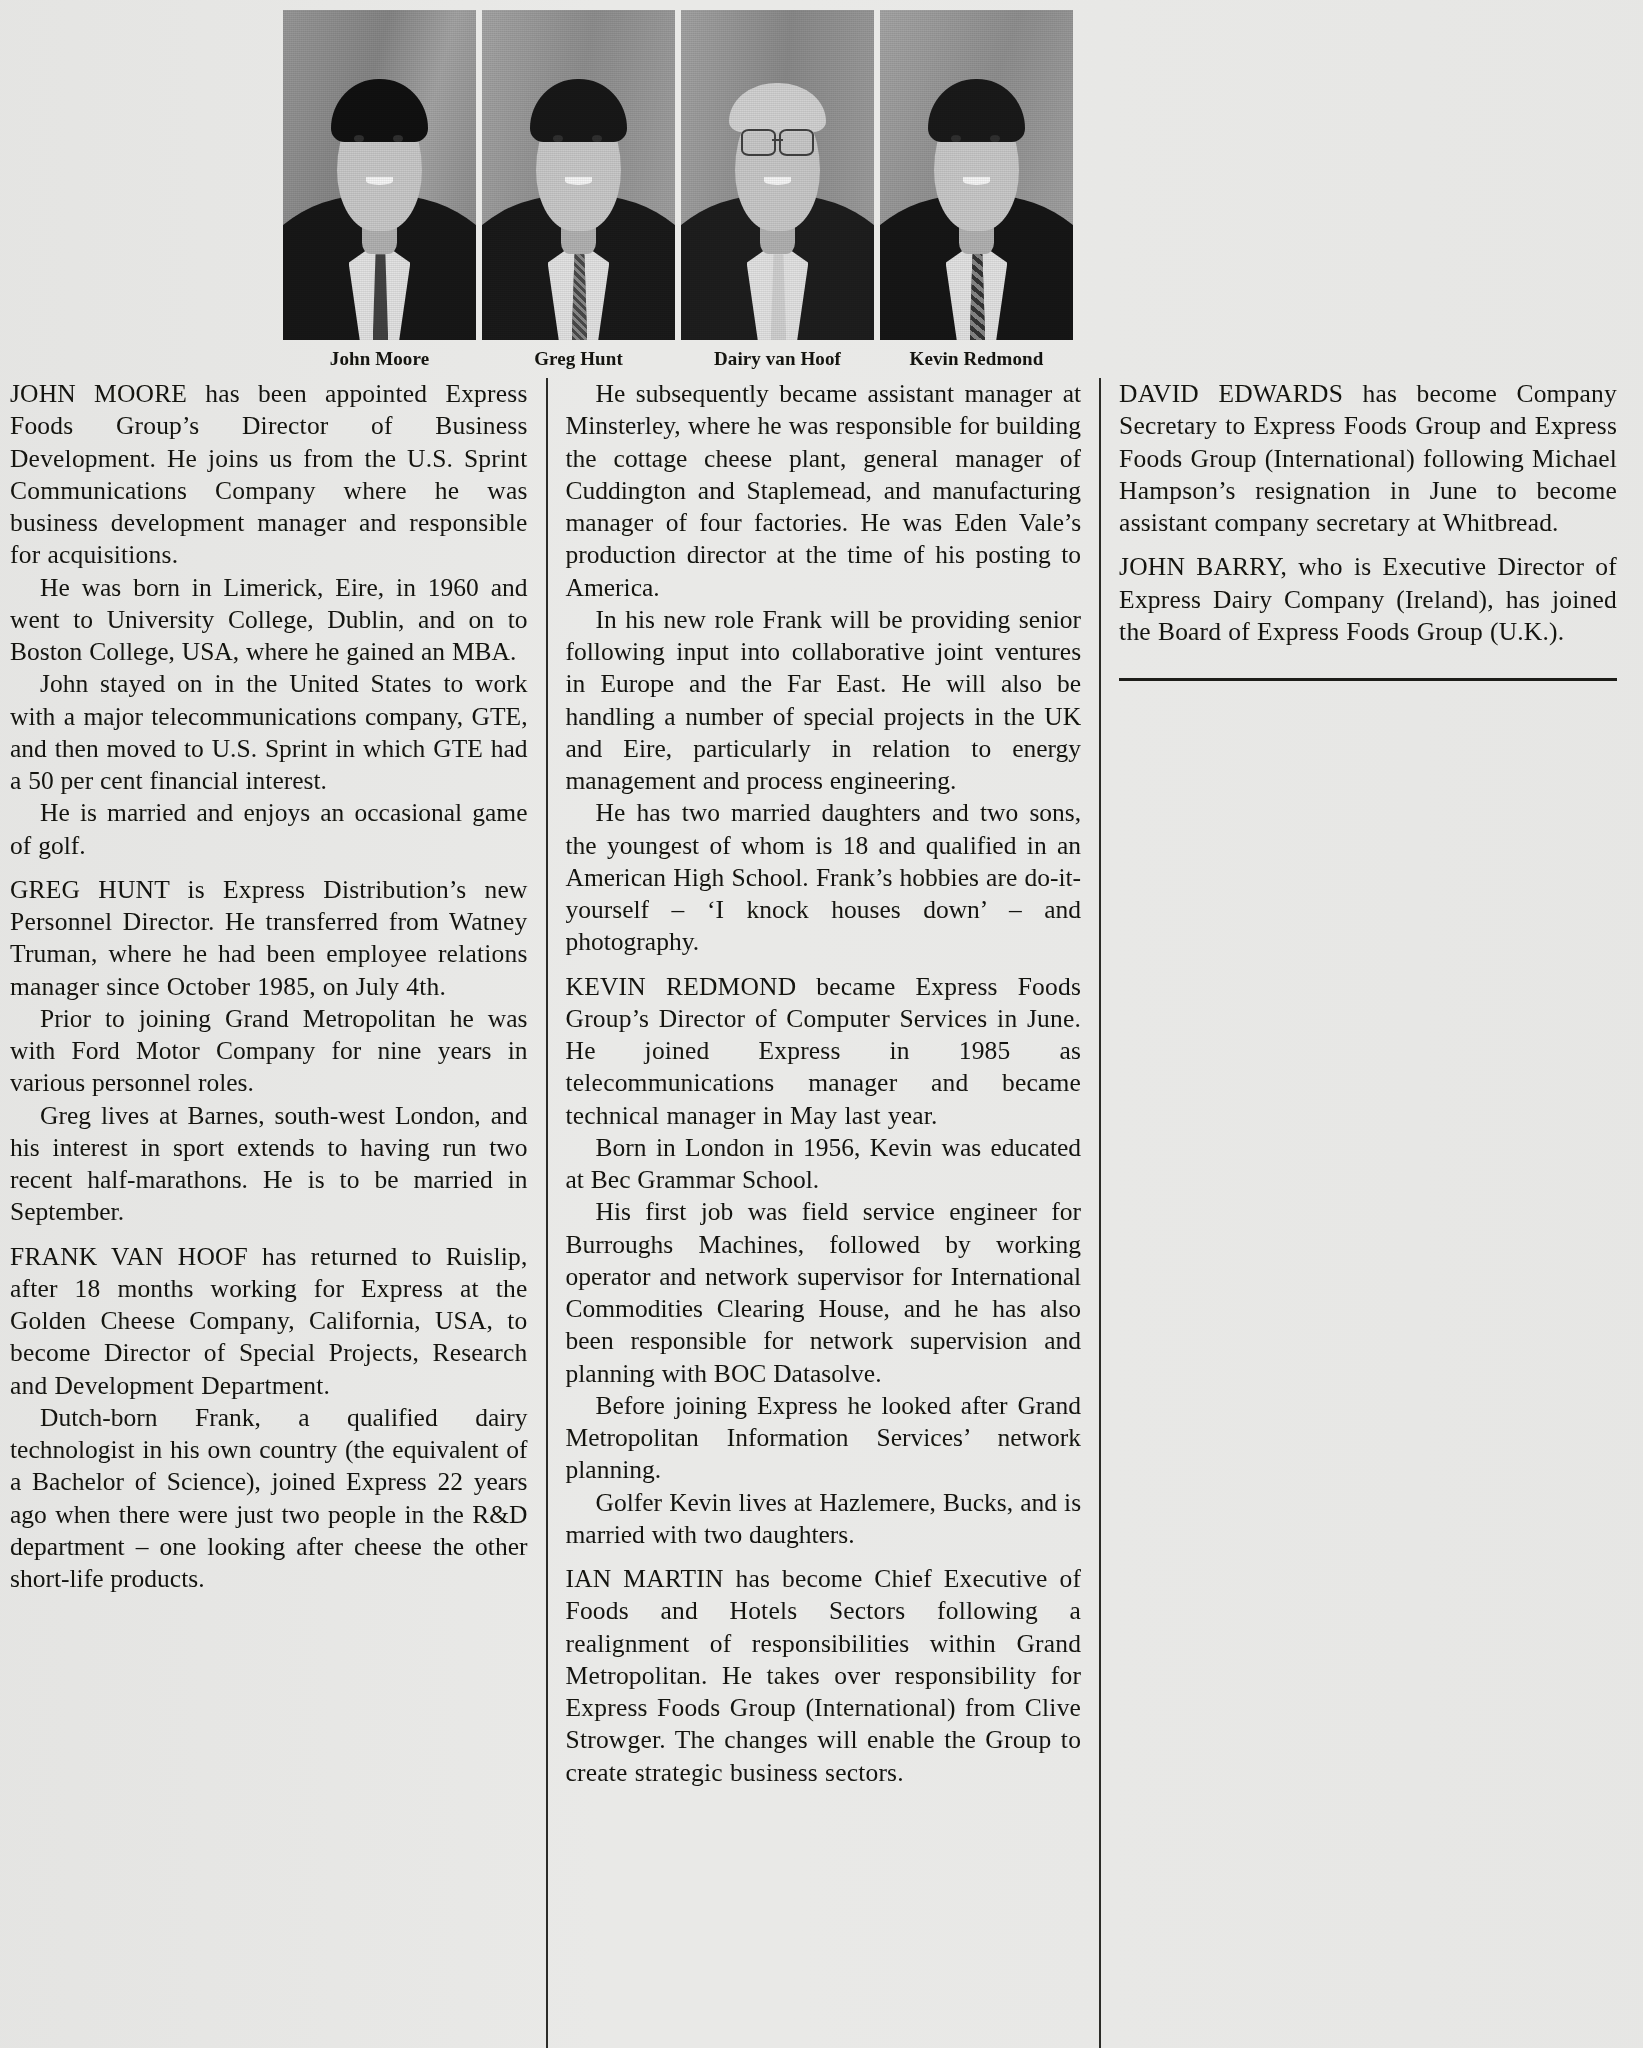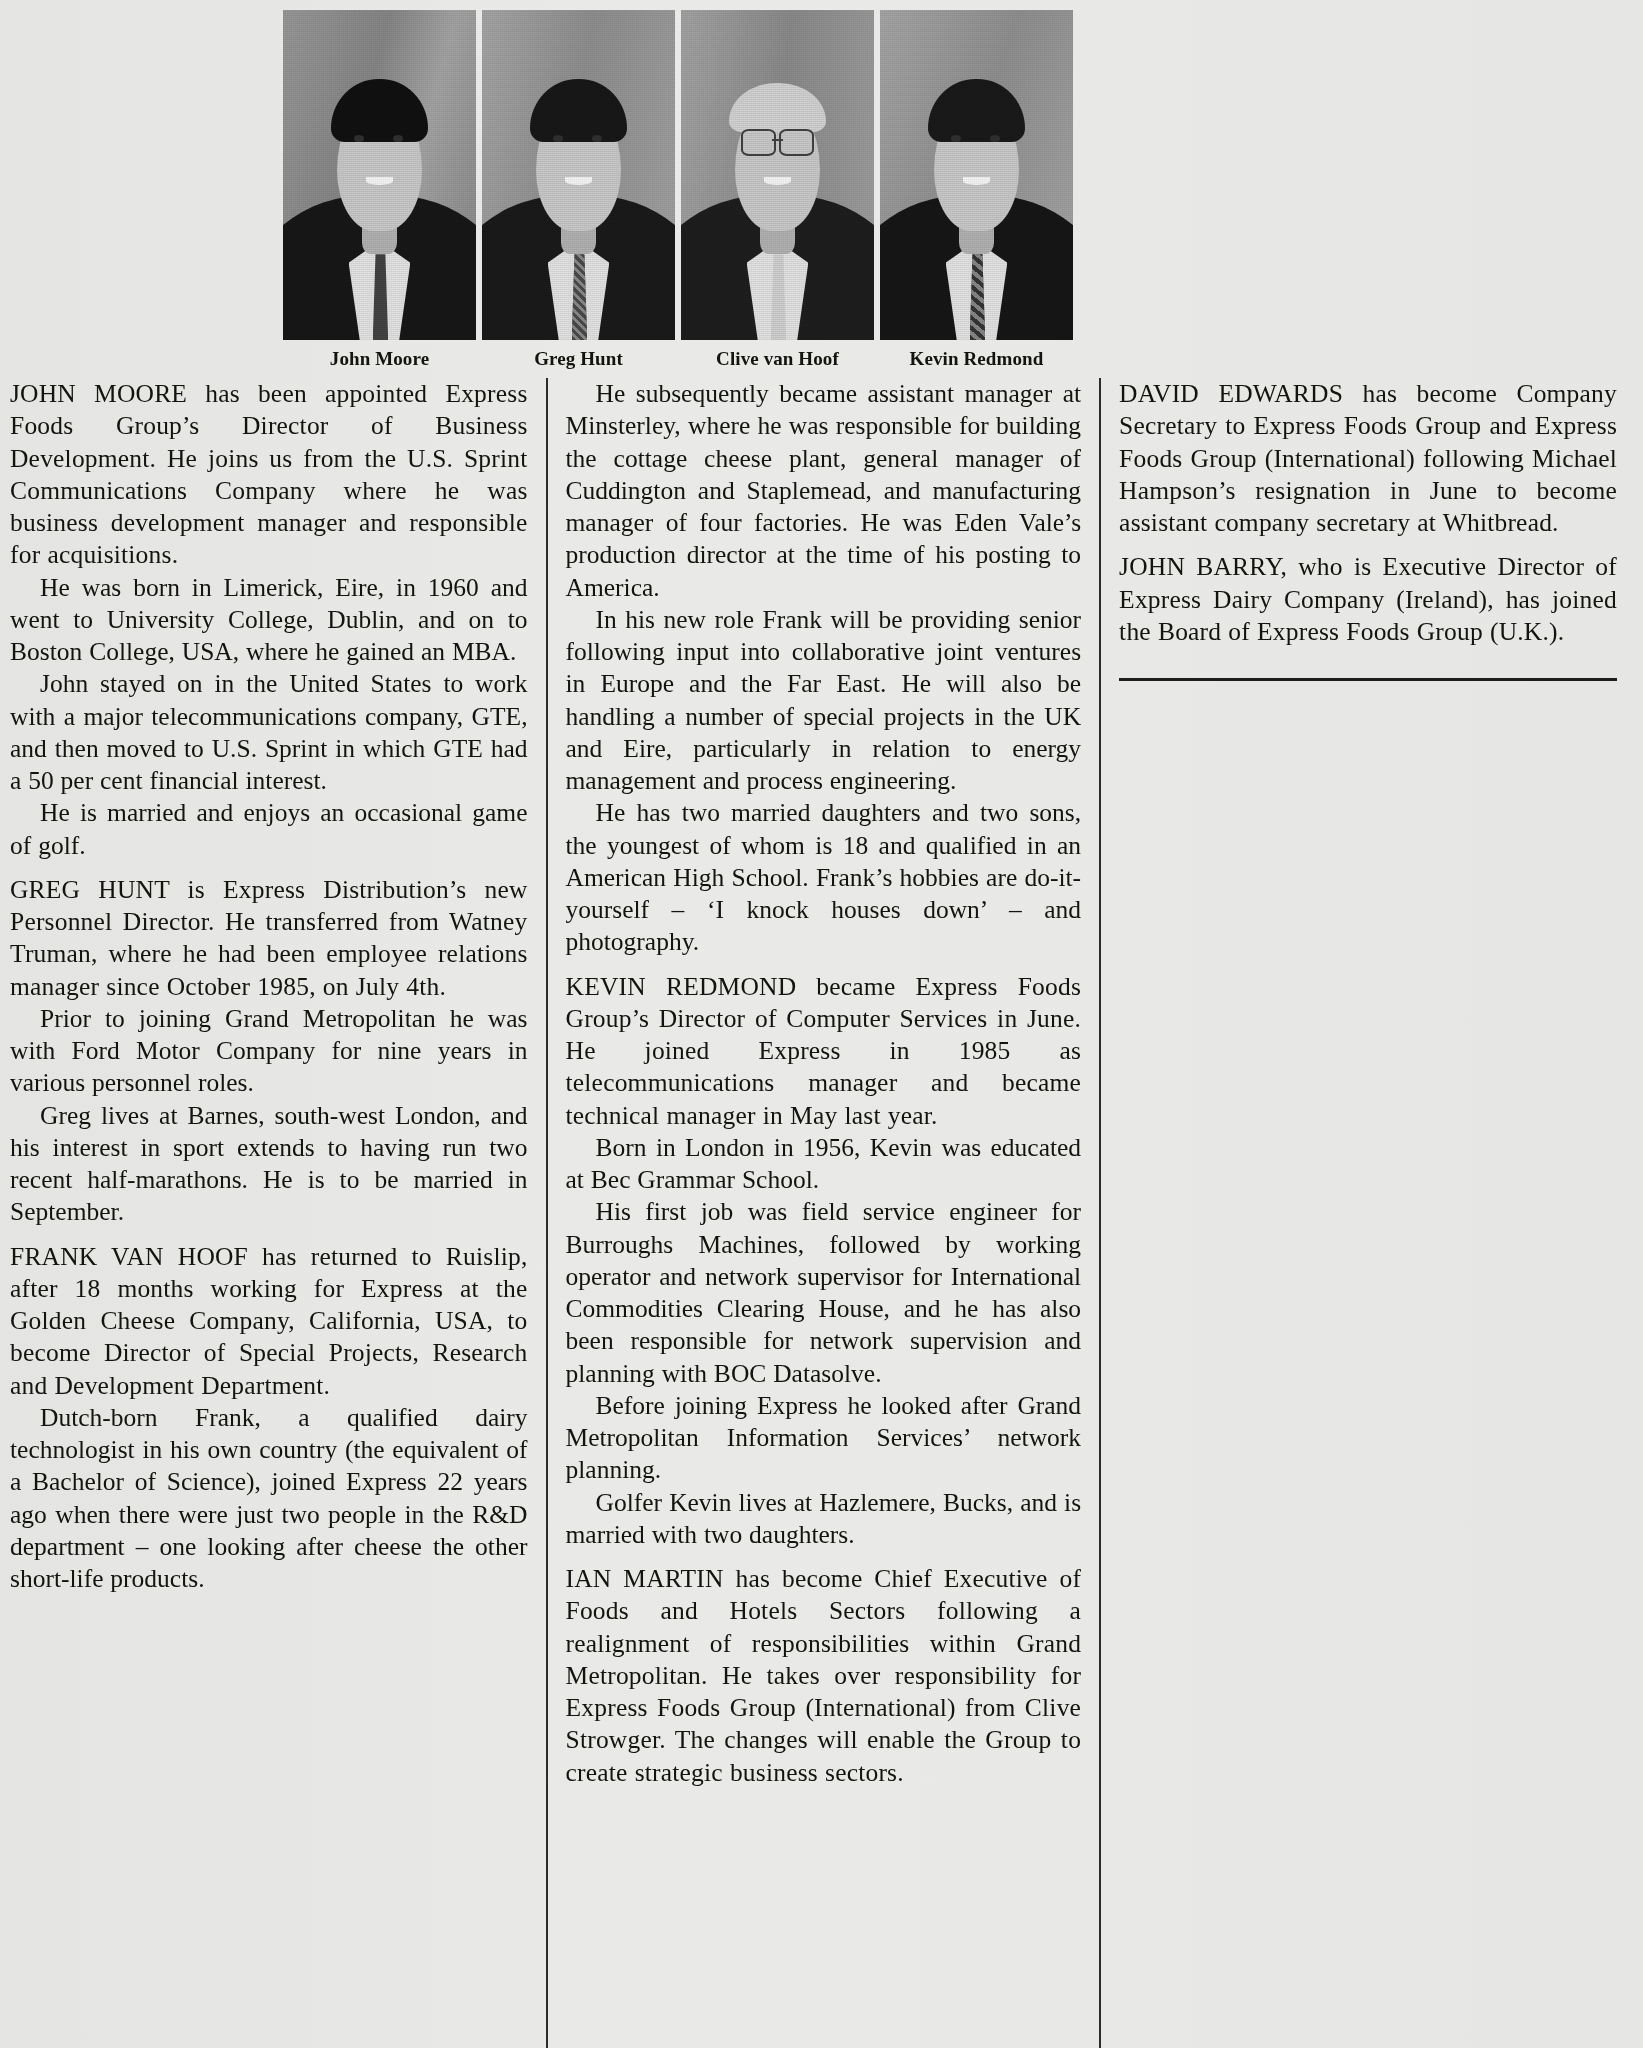"Clive van Hoof" div.caption { text: Clive -> Dairy }
